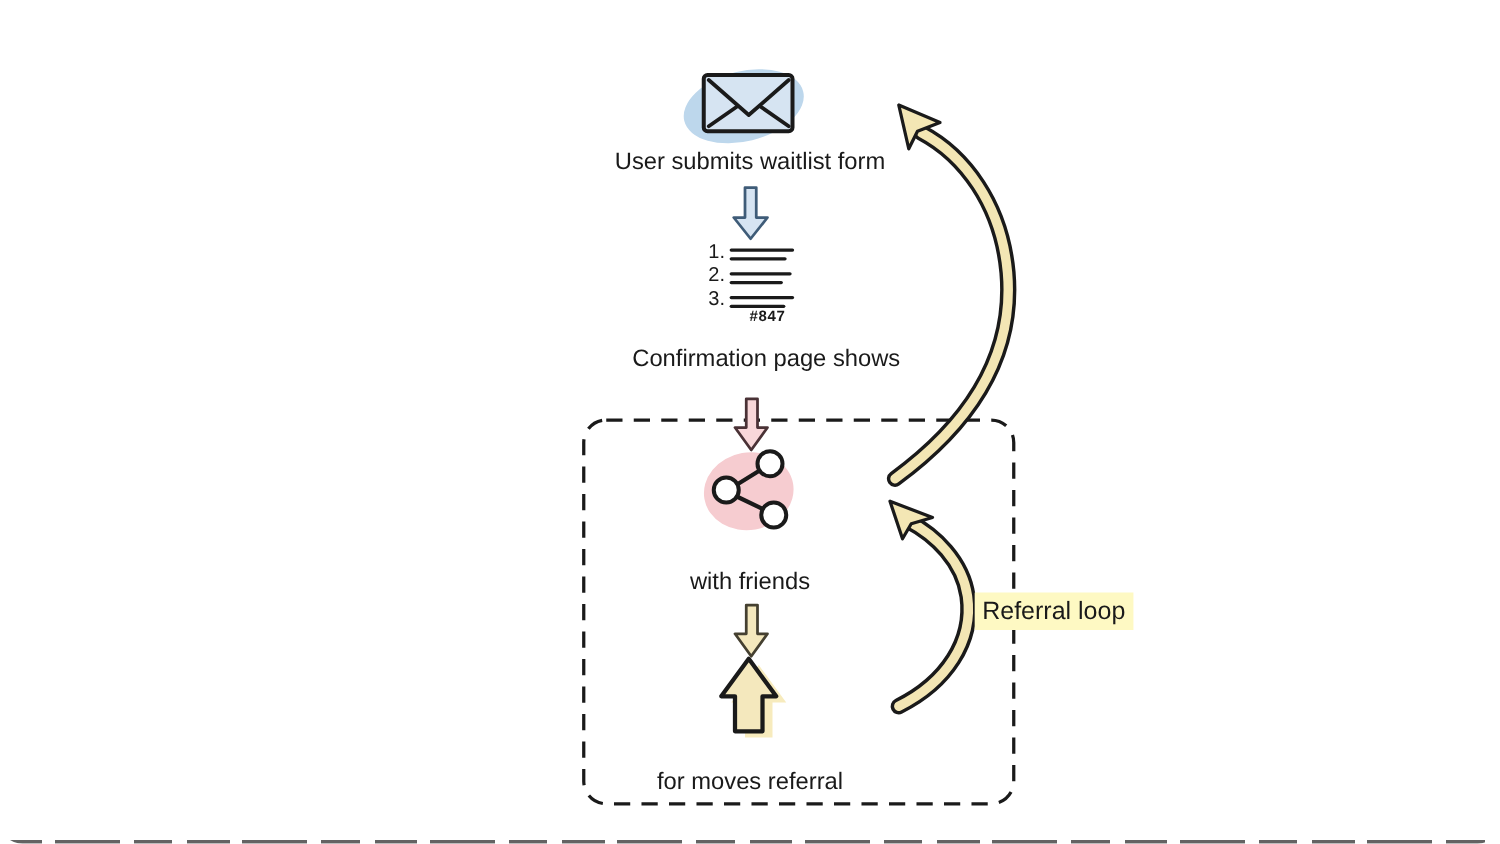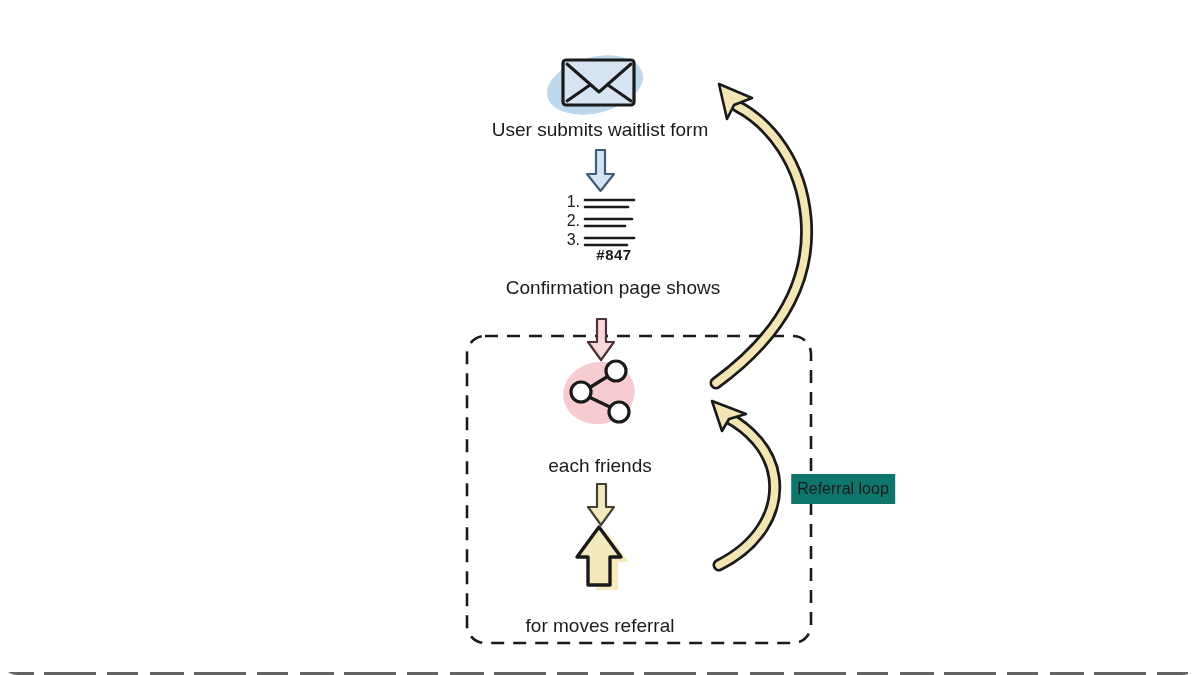"#847" .queue-pos { font-size: 15px -> 12px }
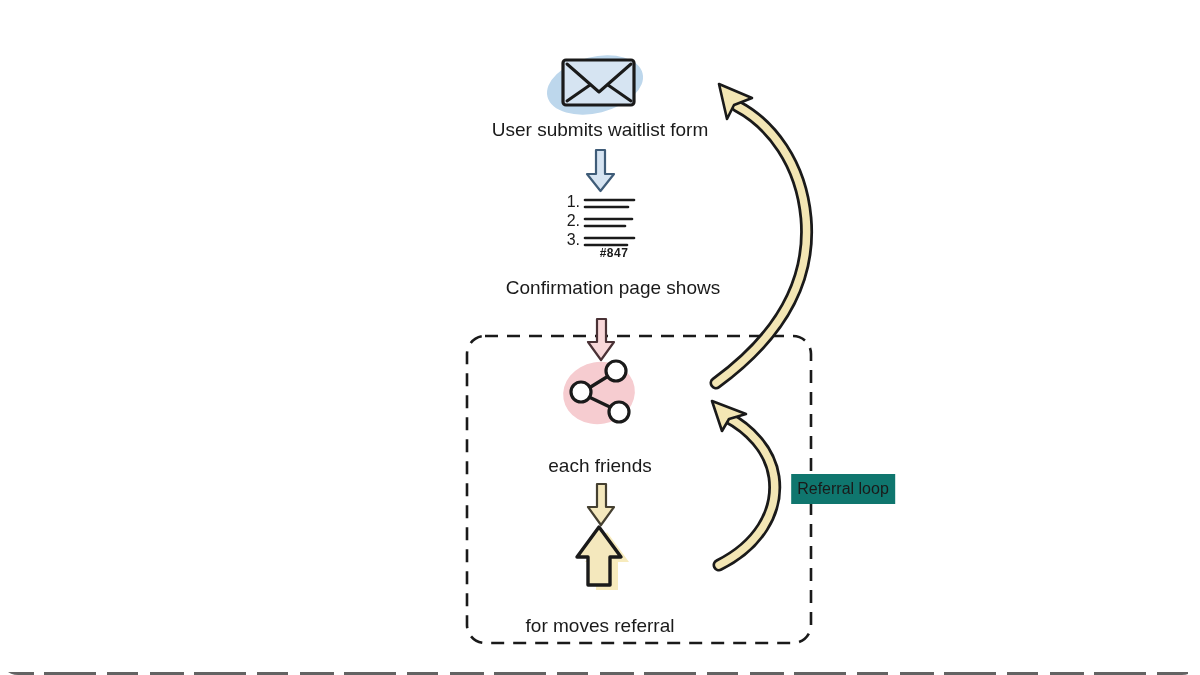"each friends" div.label { text: each -> with }
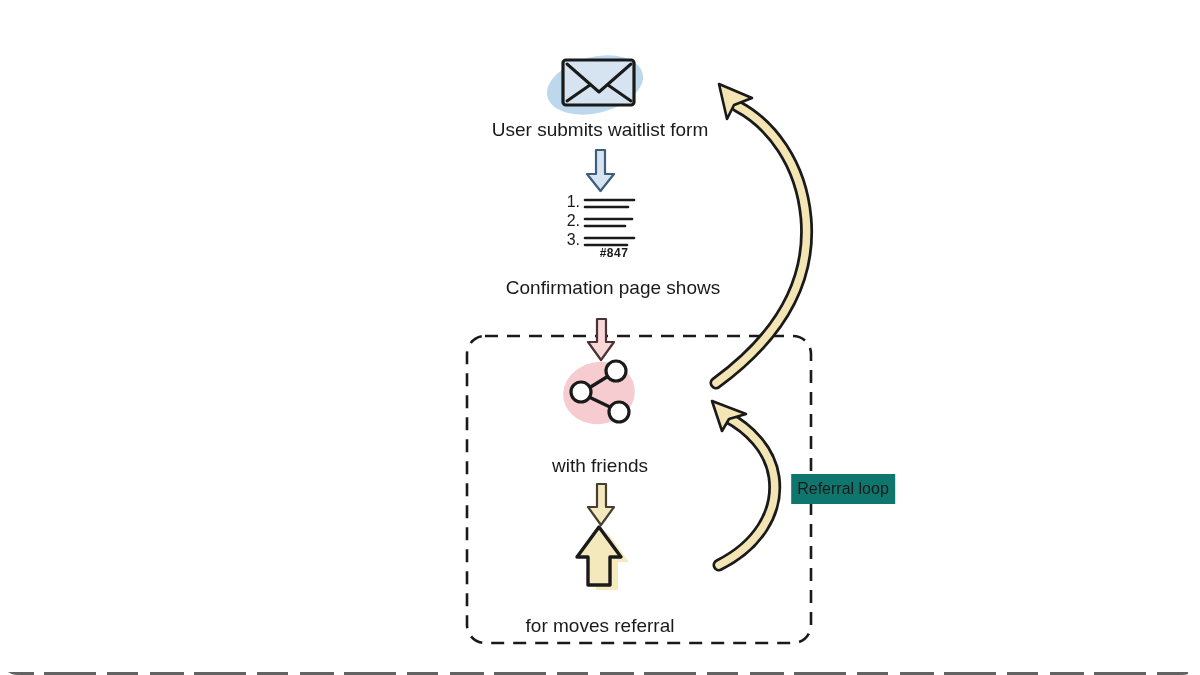"Referral loop" .loop-label { background: #0f766e -> #fef9c3; font-size: 16px -> 20px }
